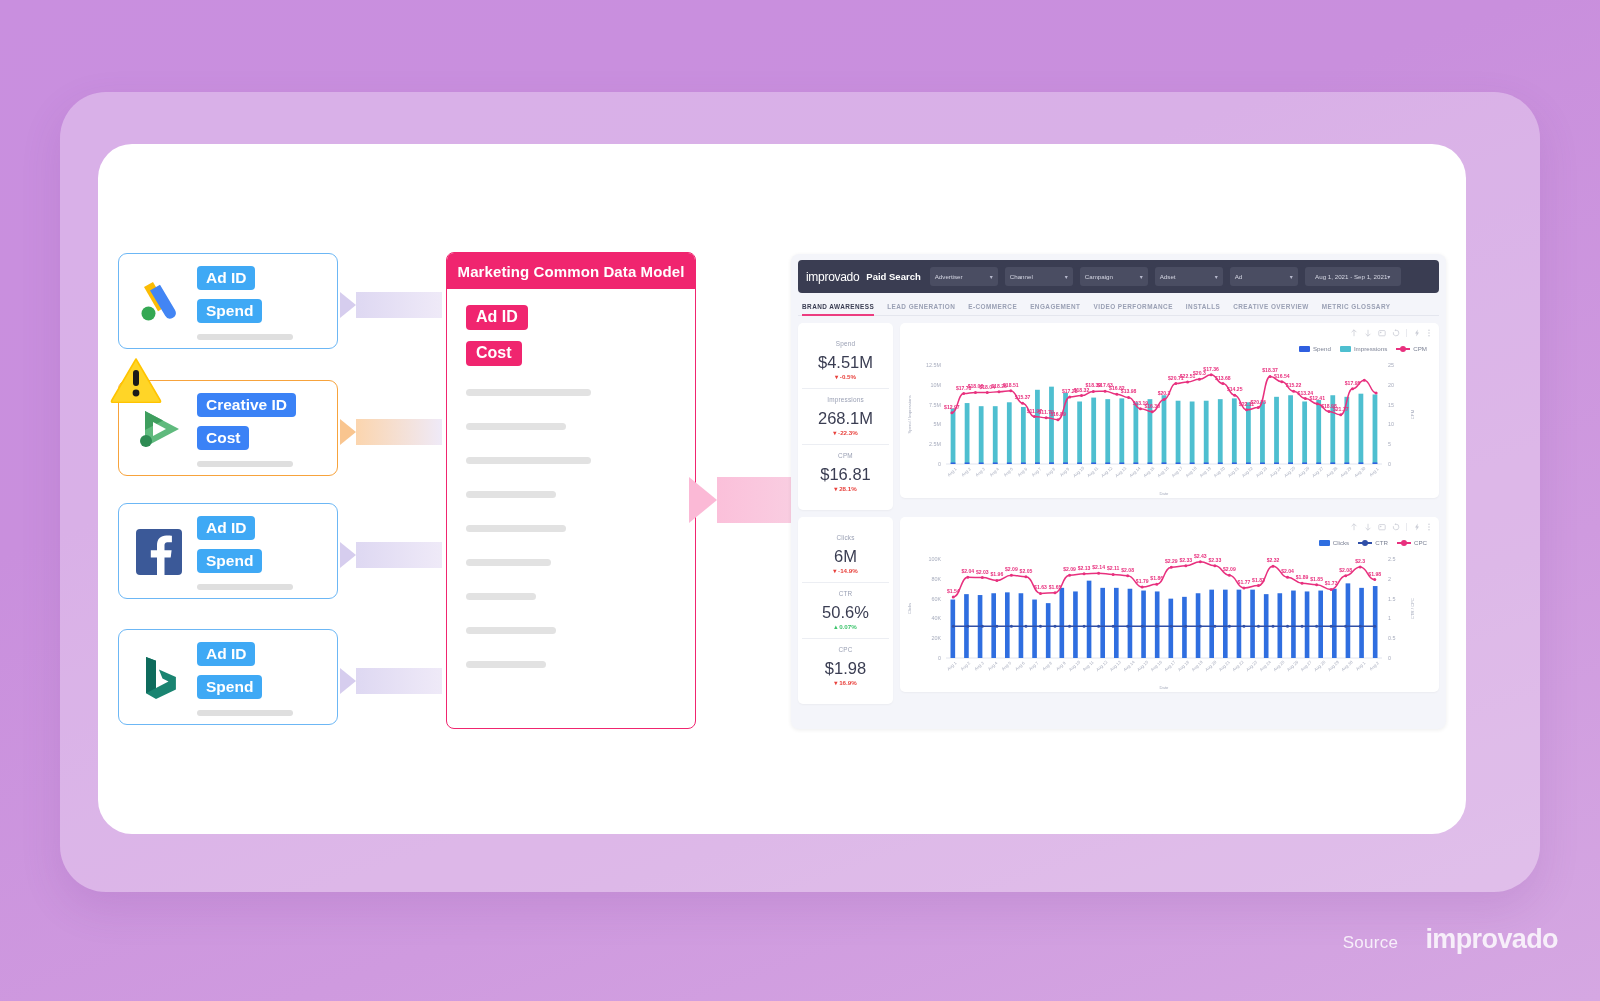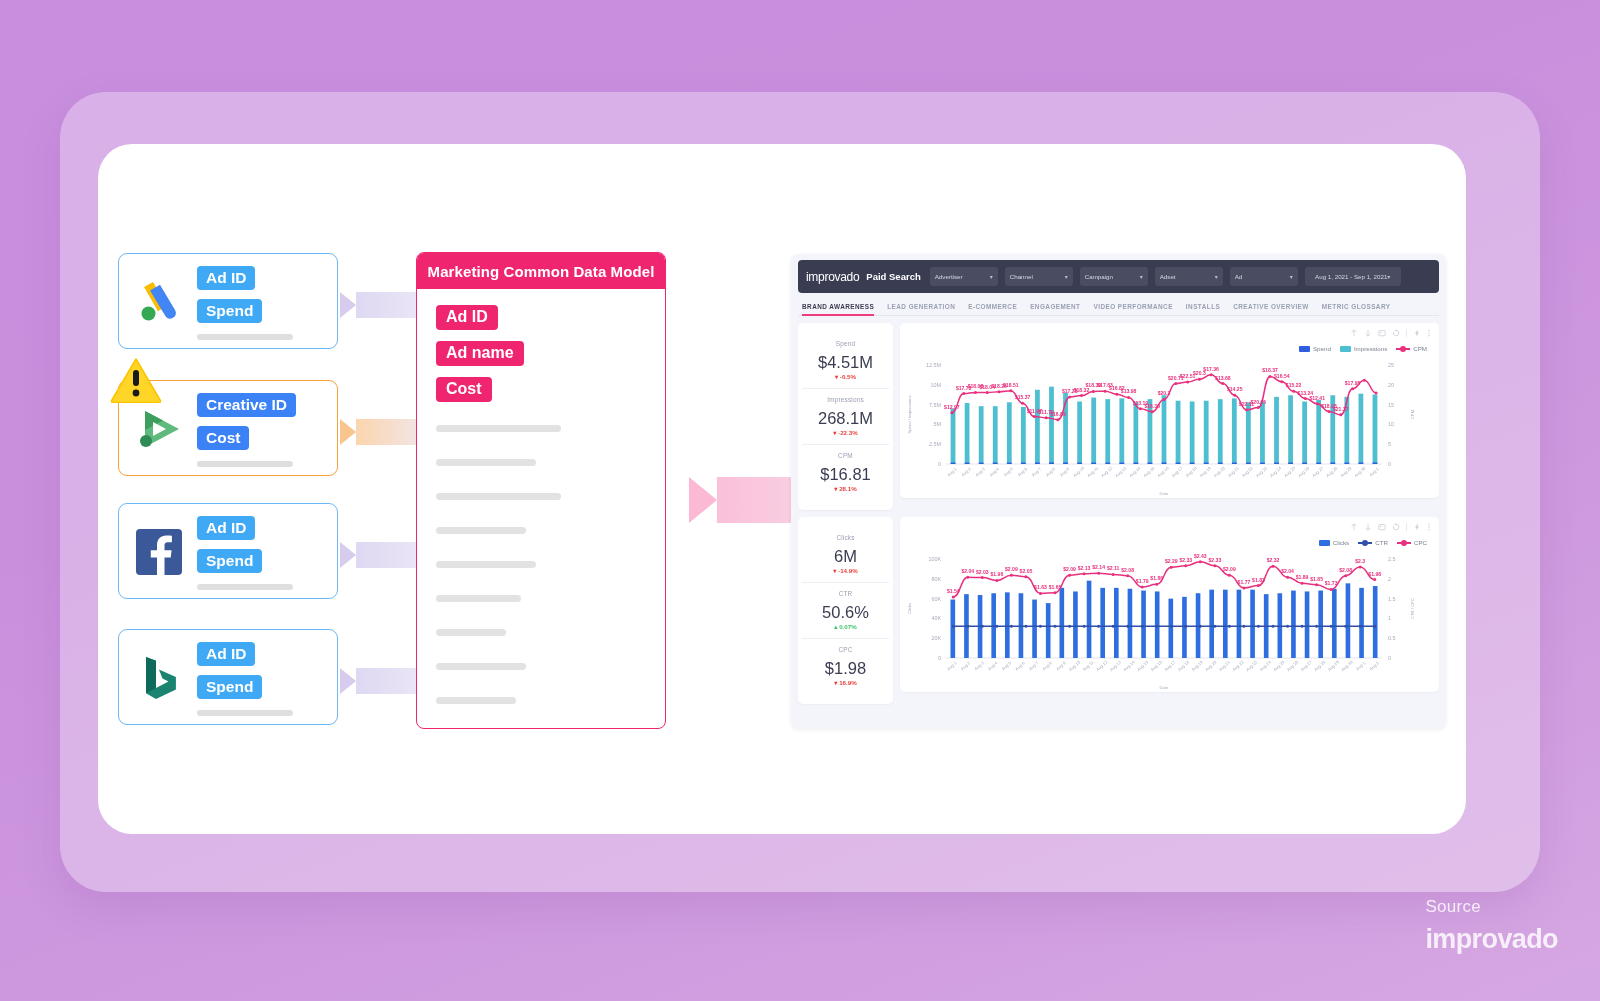"Marketing Common Data Model" .cdm { left: 416px -> 446px }
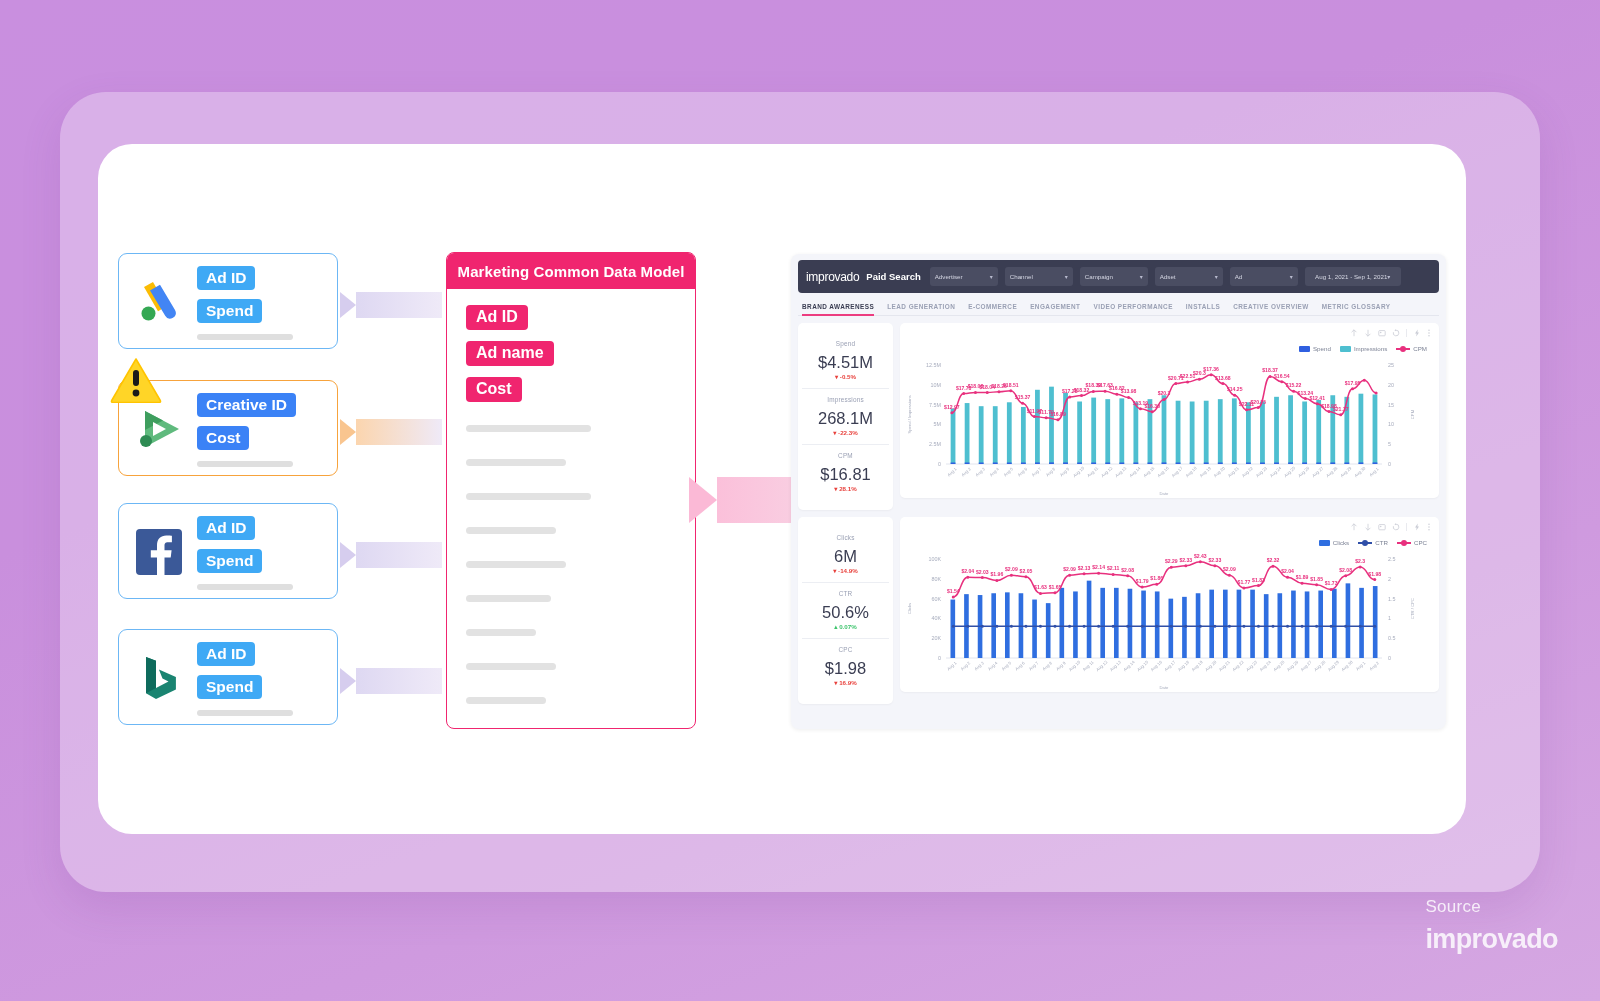"Ad name" div { html: <div><div>Ad name</div></div> -> none }
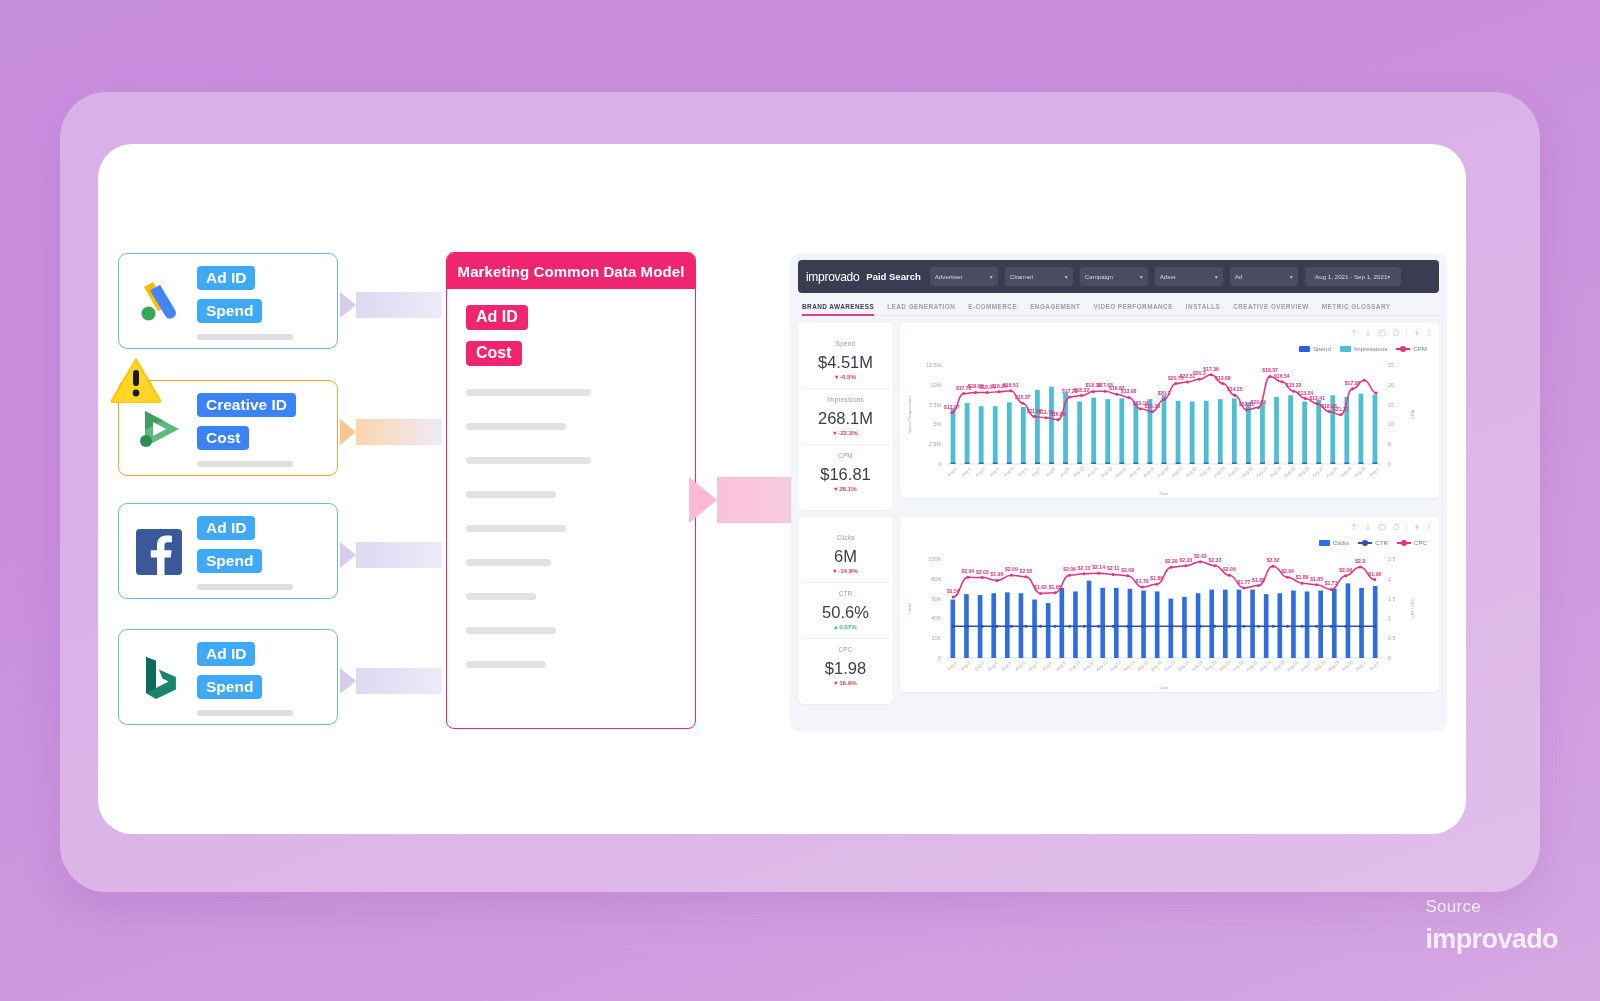"Source" .watermark { flex-direction: column -> none; gap: 7px -> 27px }
